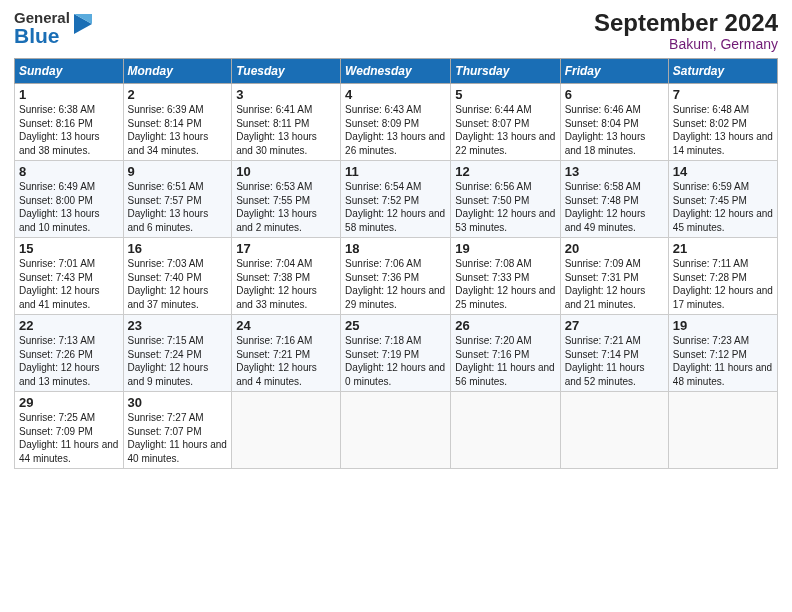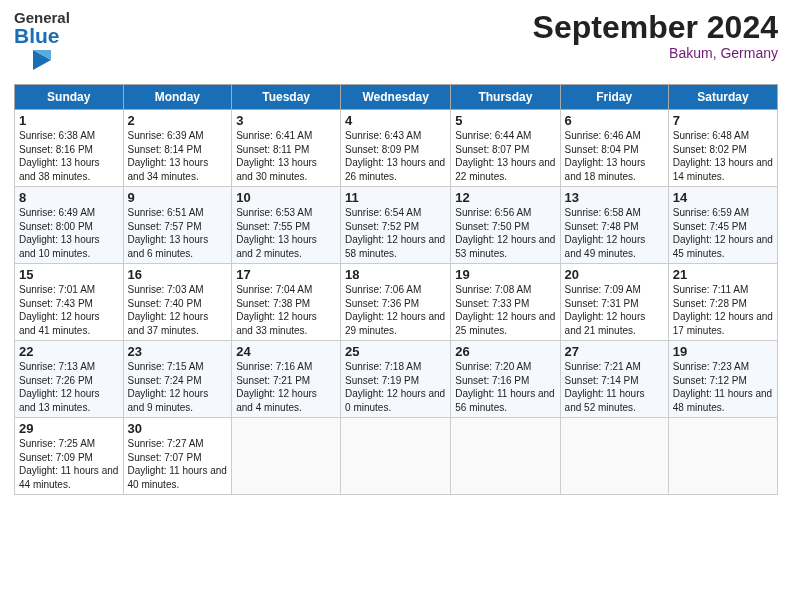"General" div { flex-direction: column -> none }
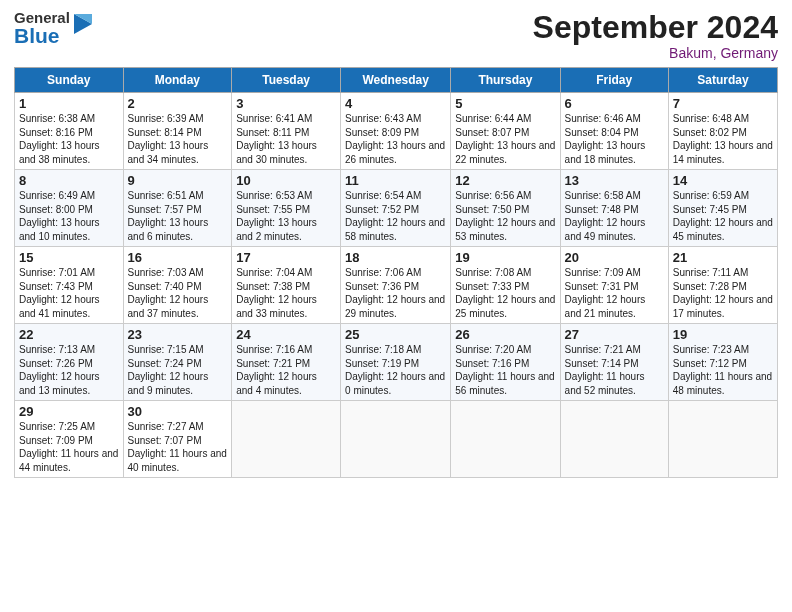"September 2024" .month-title { font-size: 32px -> 24px }
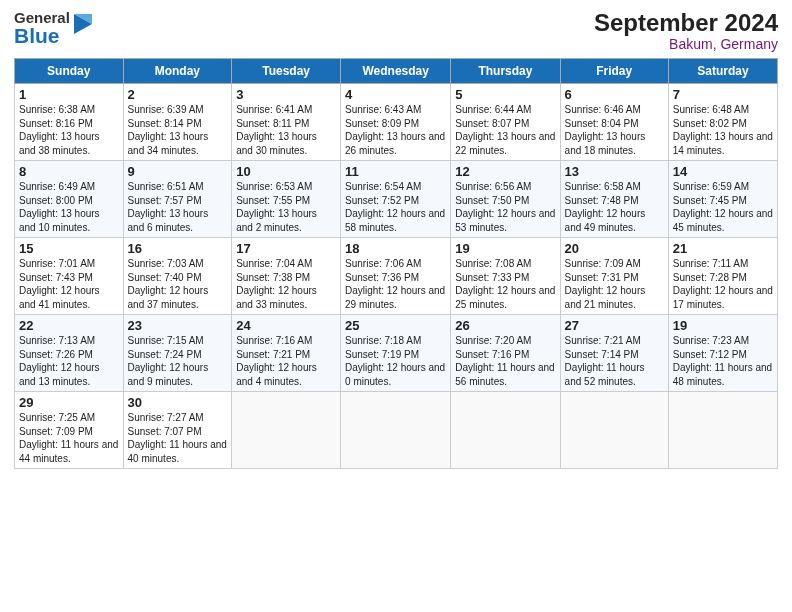"Sunday" thead tr th { font-style: none -> italic; text-align: center -> left }
